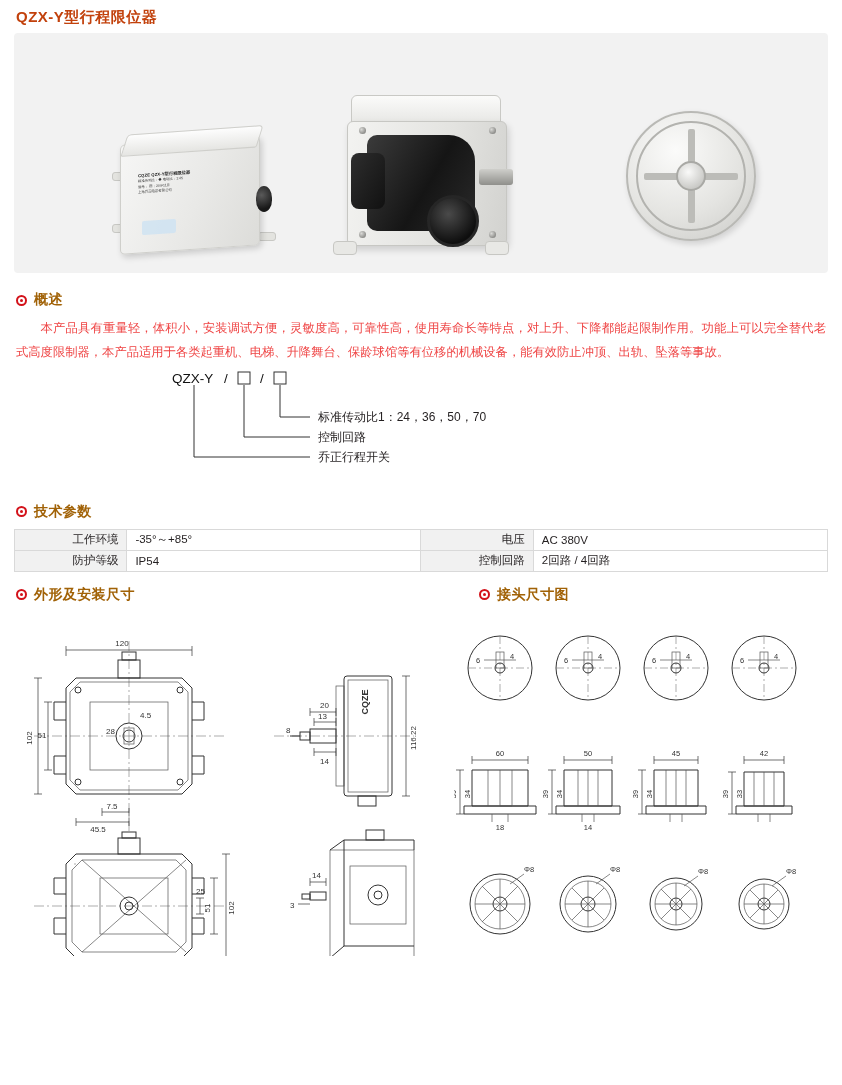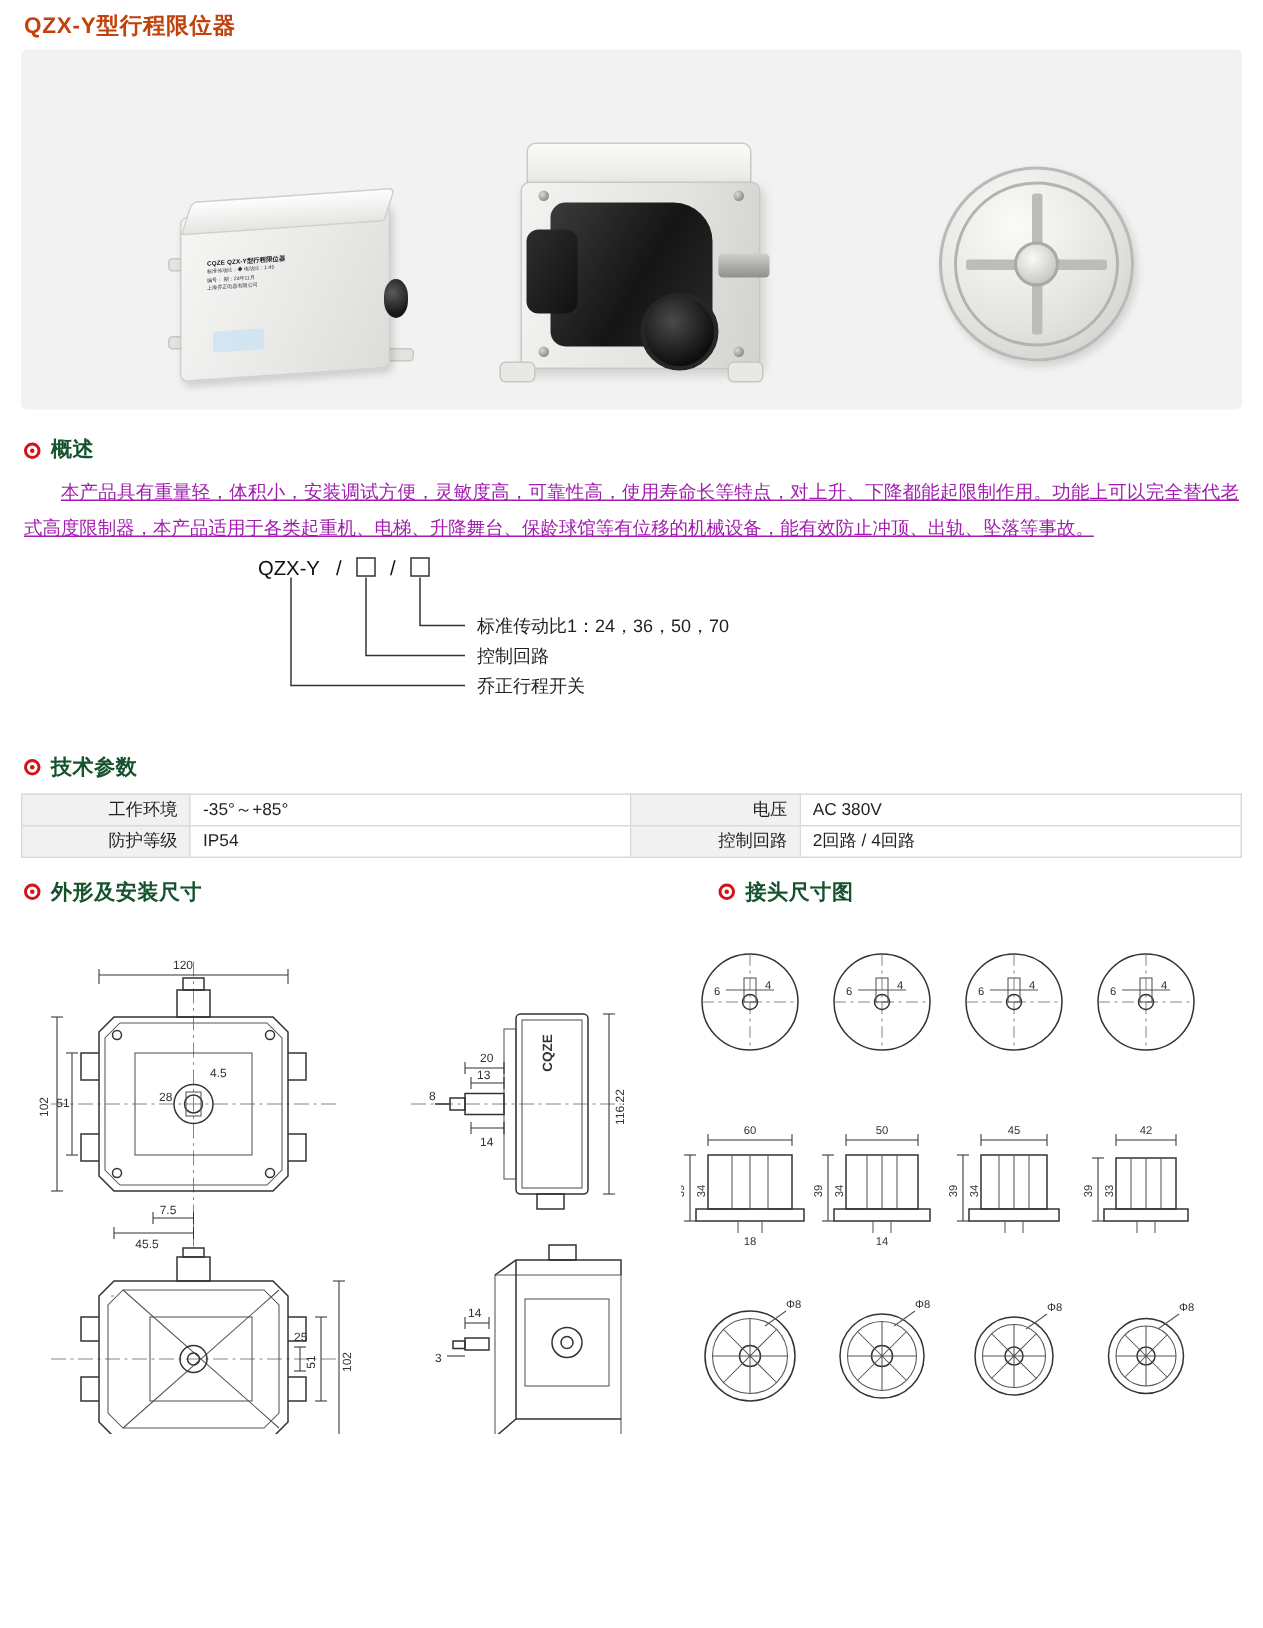"概述" .sec-title { color: #14532d -> #a16207 }
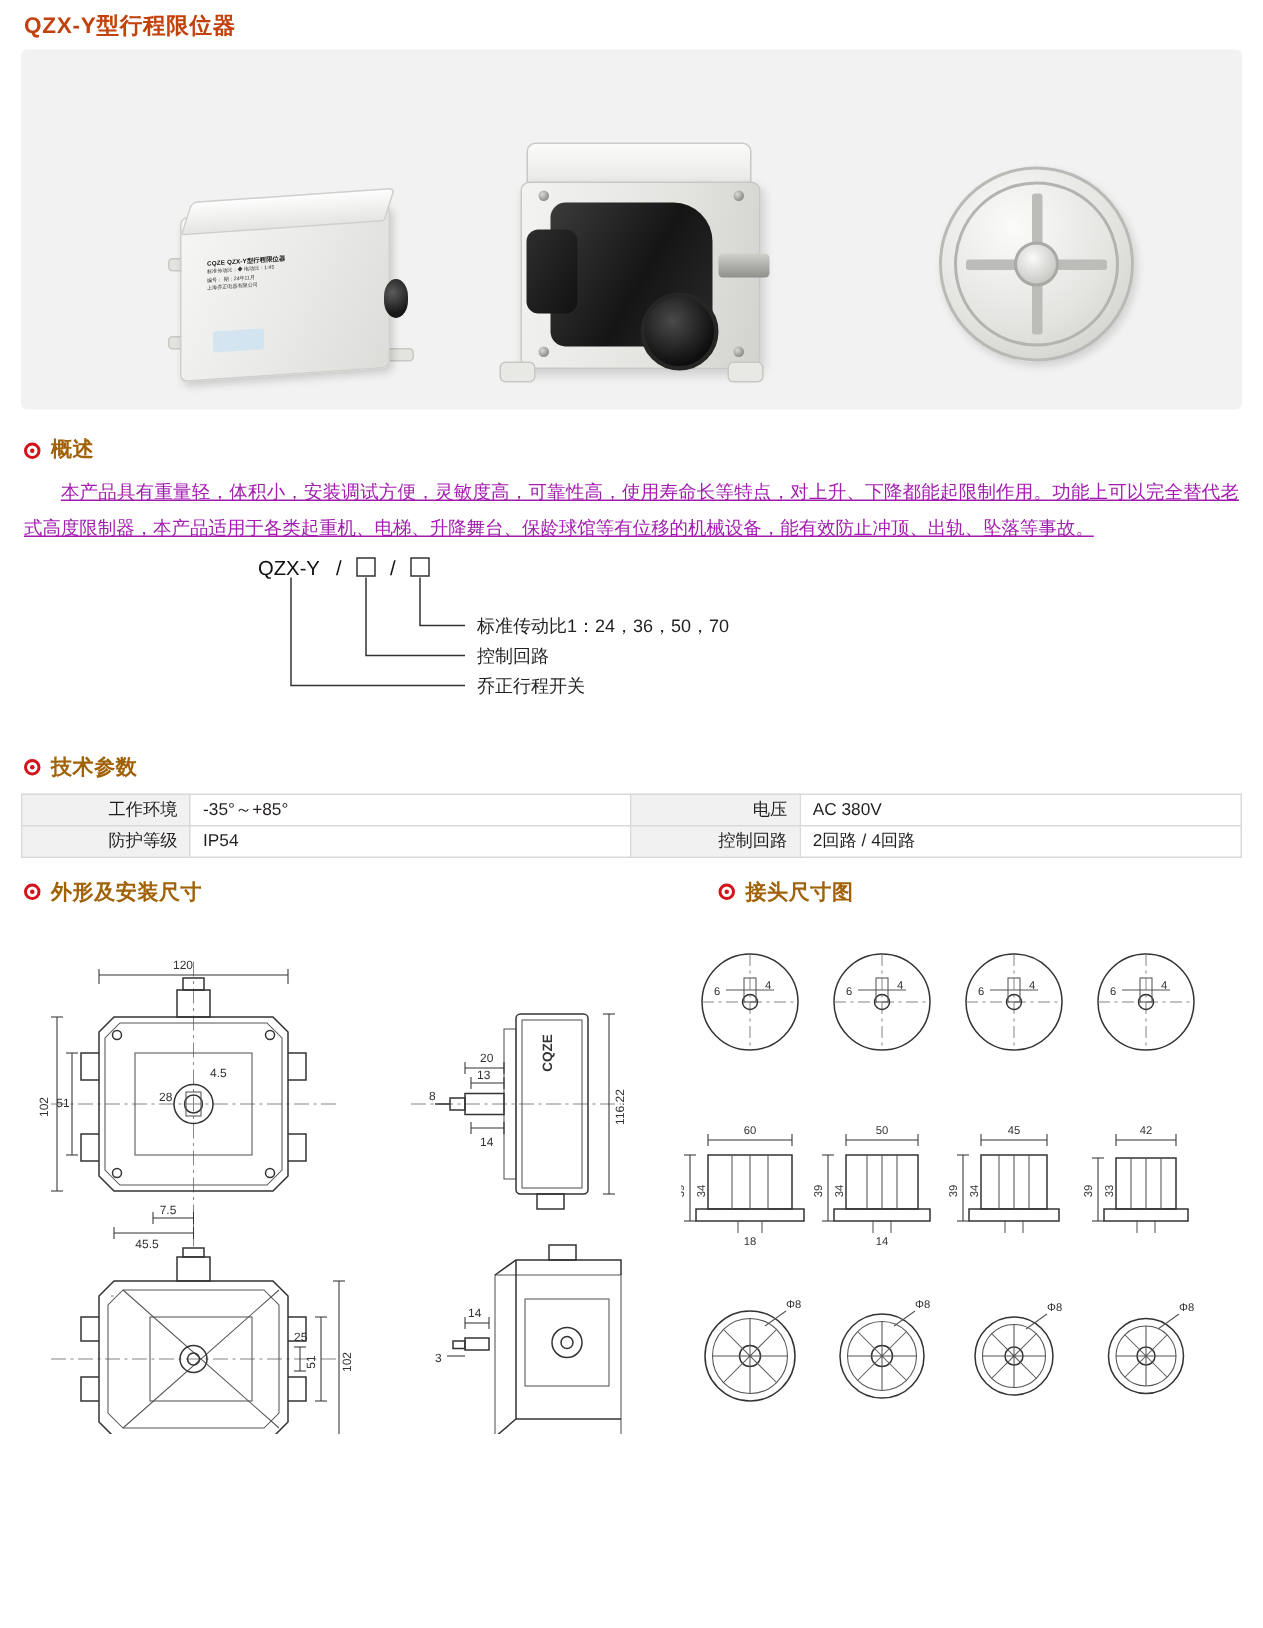"本产品具有重量轻，体积小，安装调试方便，灵敏度高，可靠性高，使用寿命长等特点，对" .body-text { color: #a21caf -> #ef4444; text-decoration: underline -> none }
